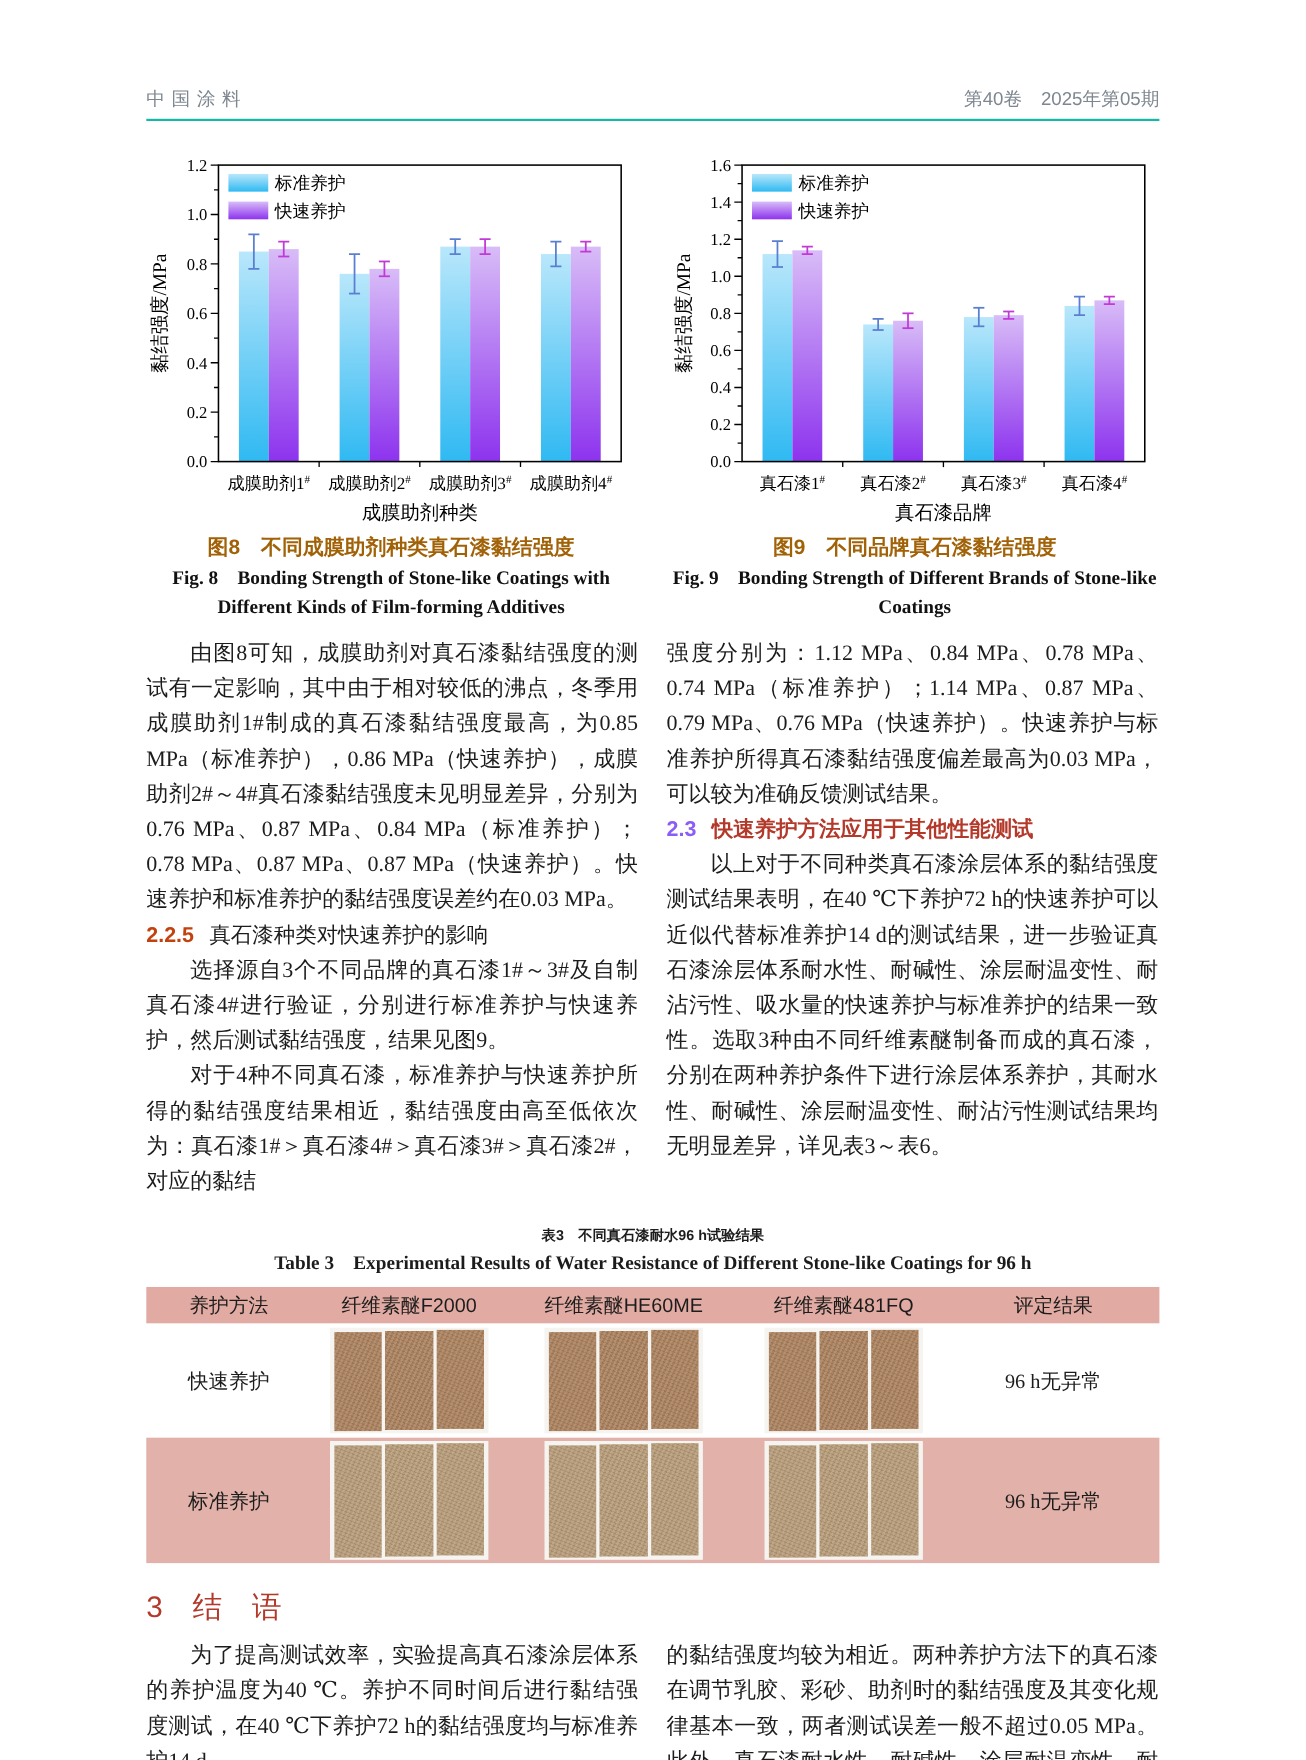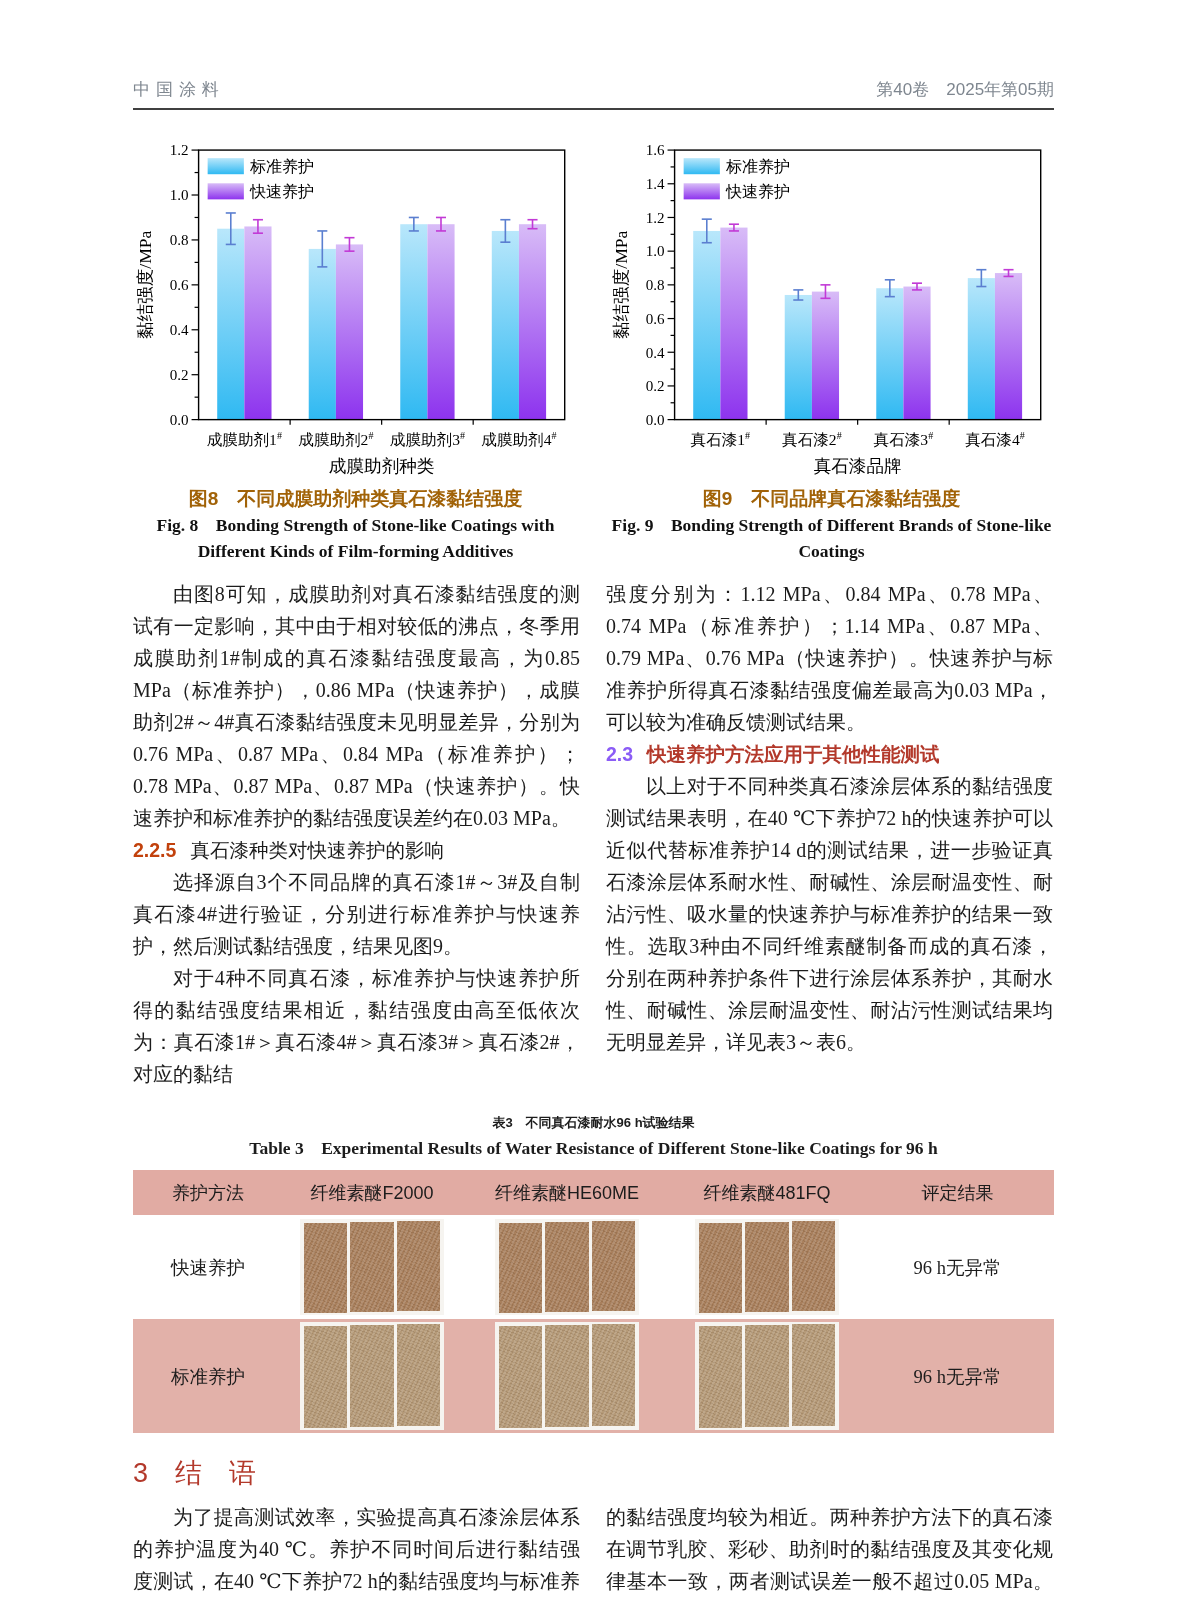"中国涂料" .pg-header { border-bottom: 2px solid #404040 -> 2px solid #14b8a6 }
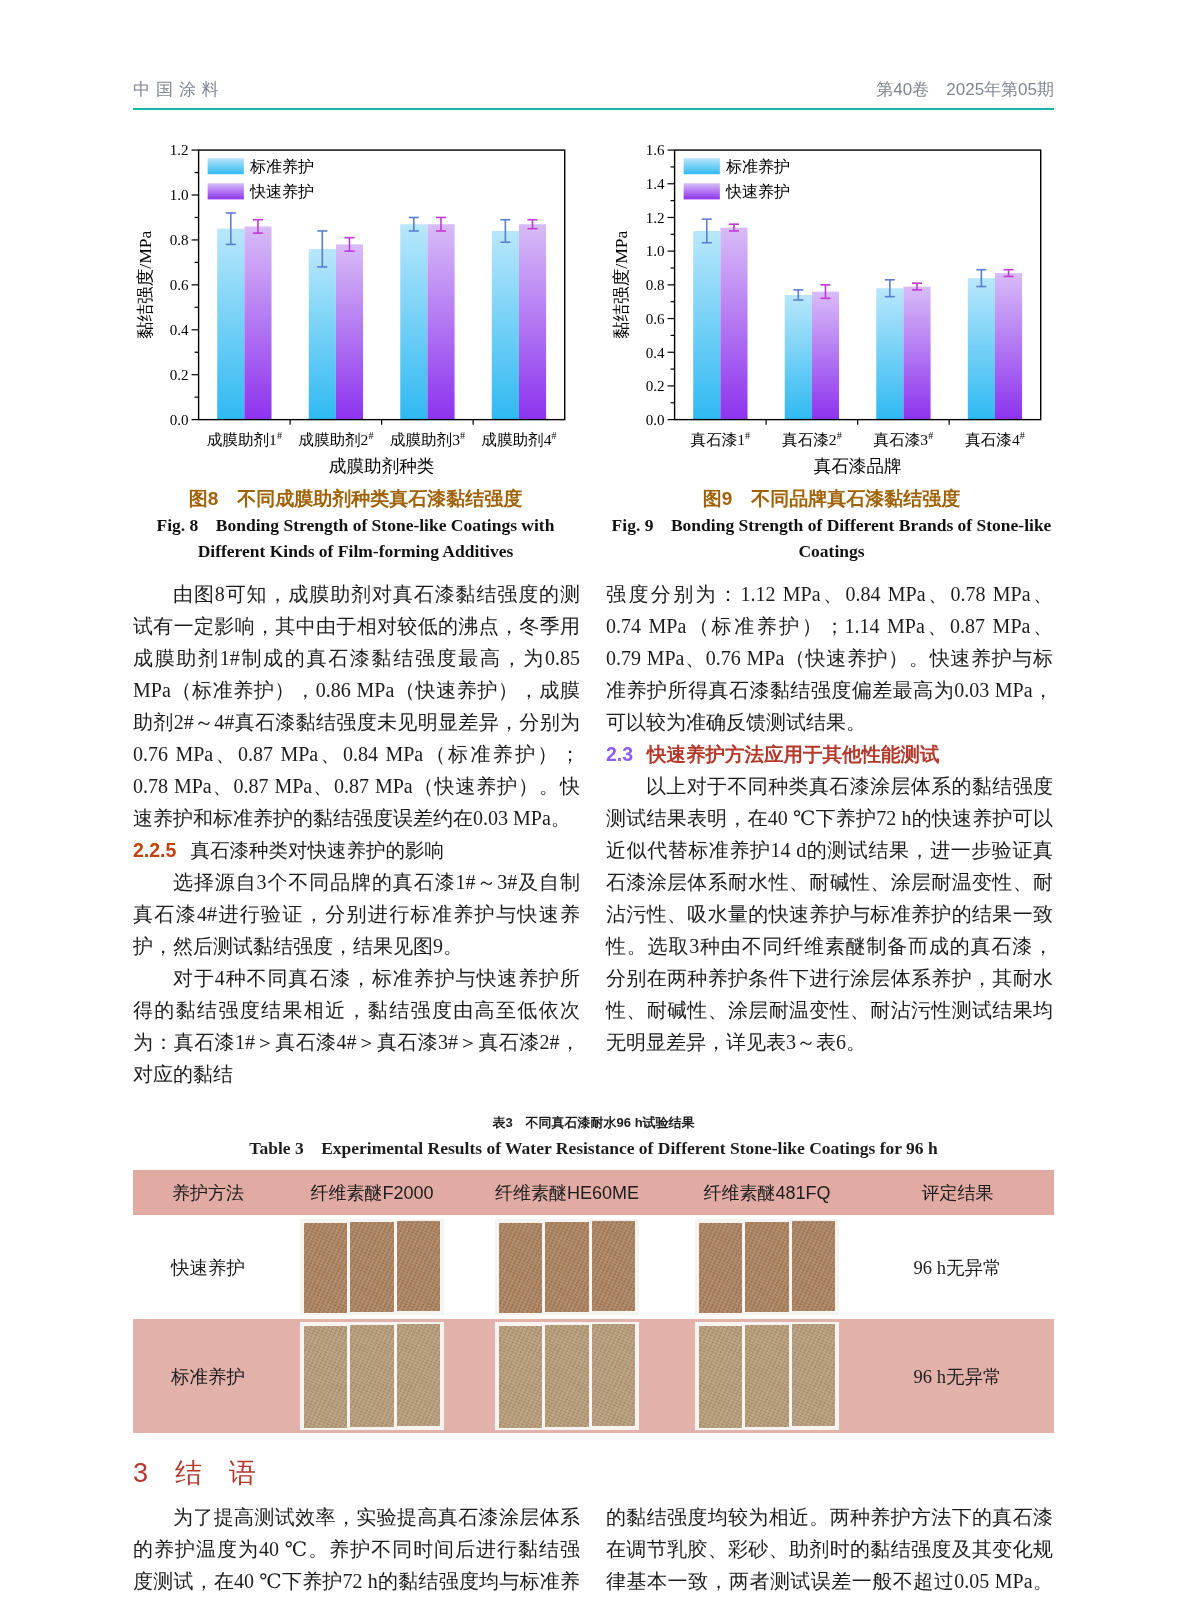"养护方法" .t-row.hdr { height: 45px -> 33px }
